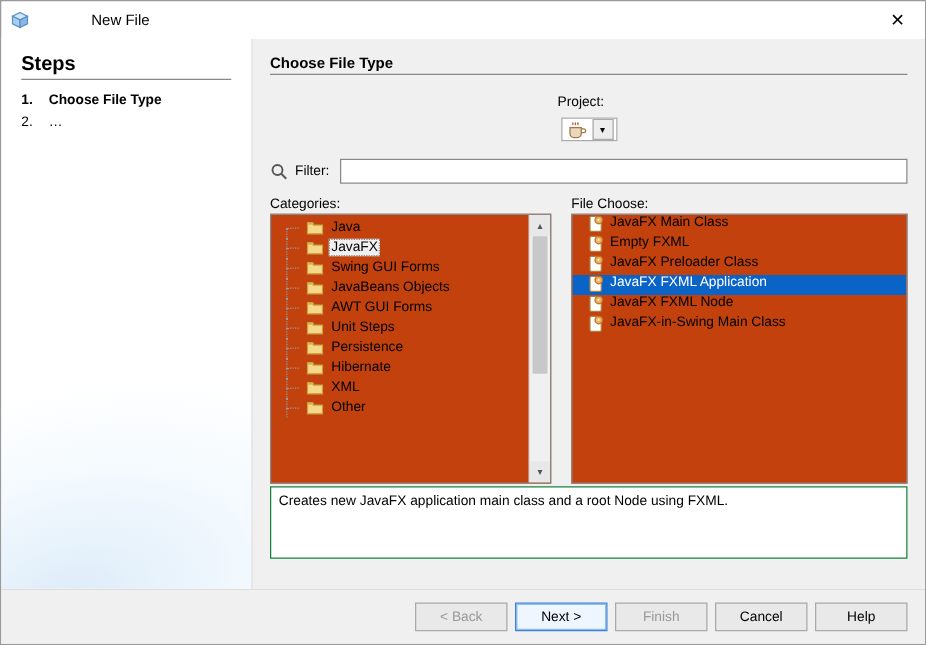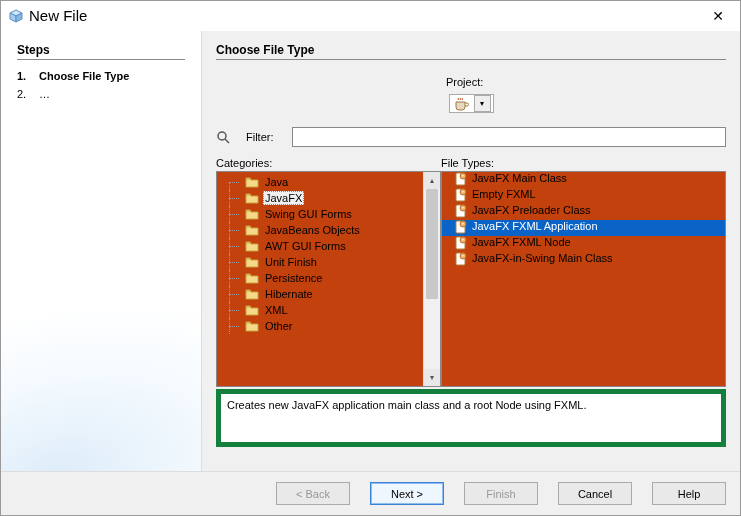"New File" .titlebar .title { font-size: 15px -> 12px; margin-left: none -> 44px }
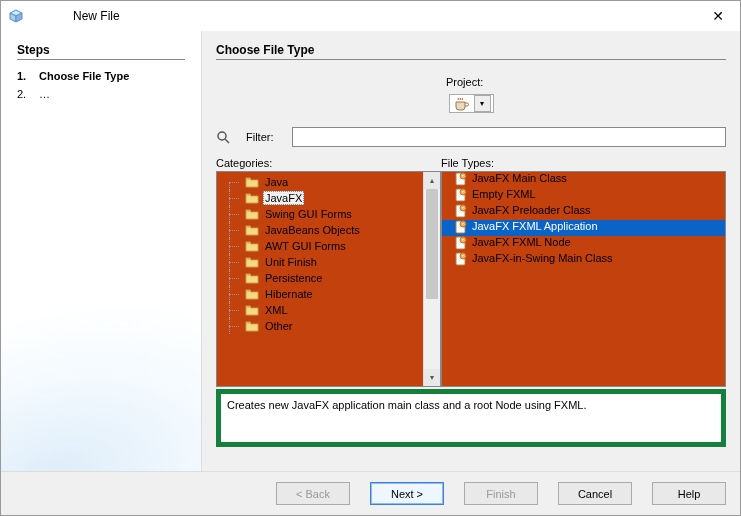"Steps" .sidebar h3 { font-size: 12px -> 16px }
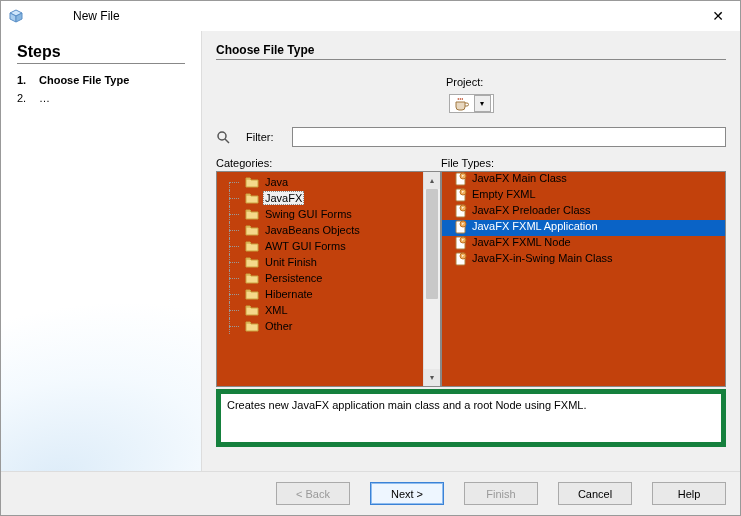"Filter:" .filter-row { gap: 16px -> 6px }
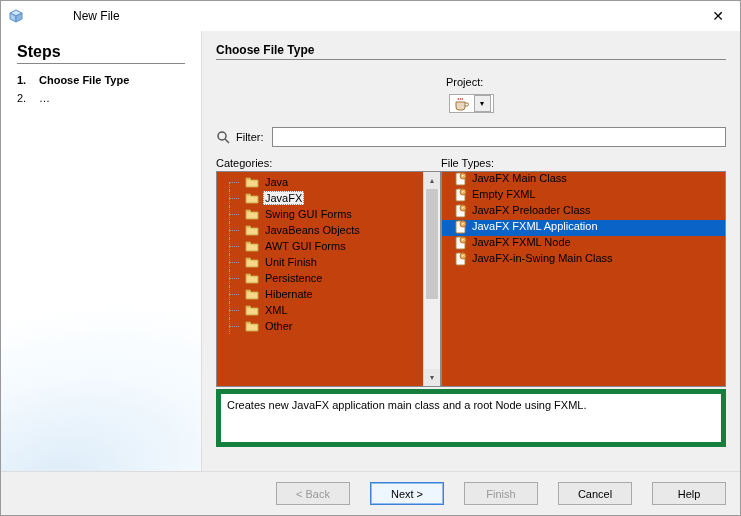"Categories:" .lists { gap: 0 -> 16px }
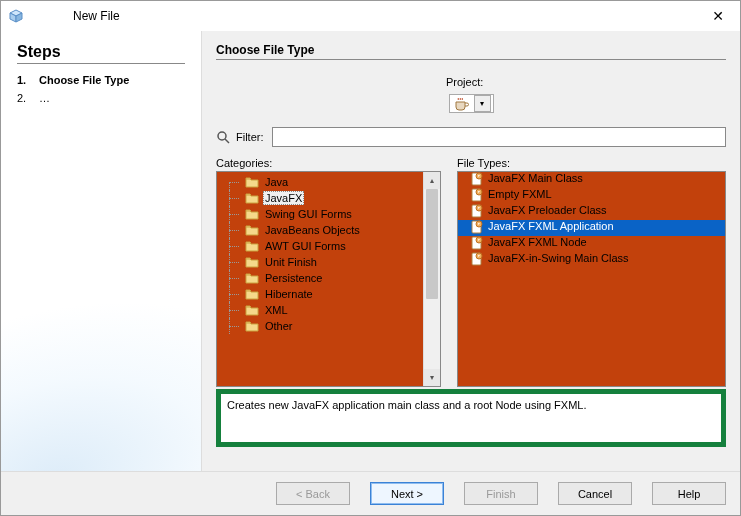"File Types:" label { text: Types -> Choose }
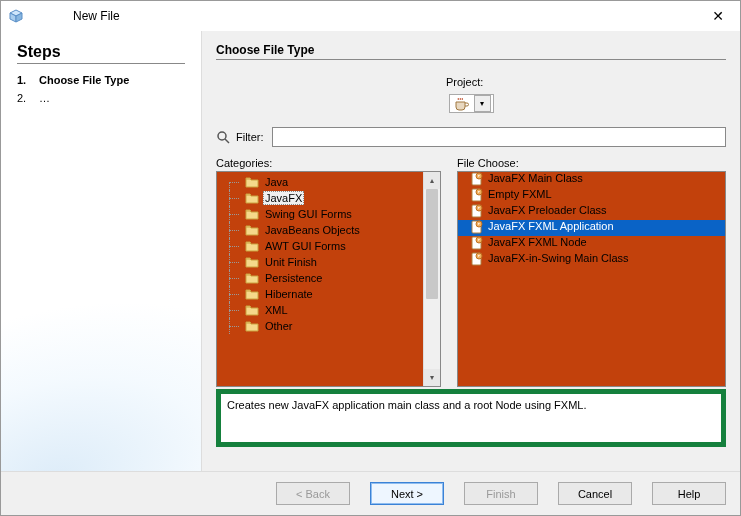"Unit Finish" span.lbl { text: Finish -> Steps }
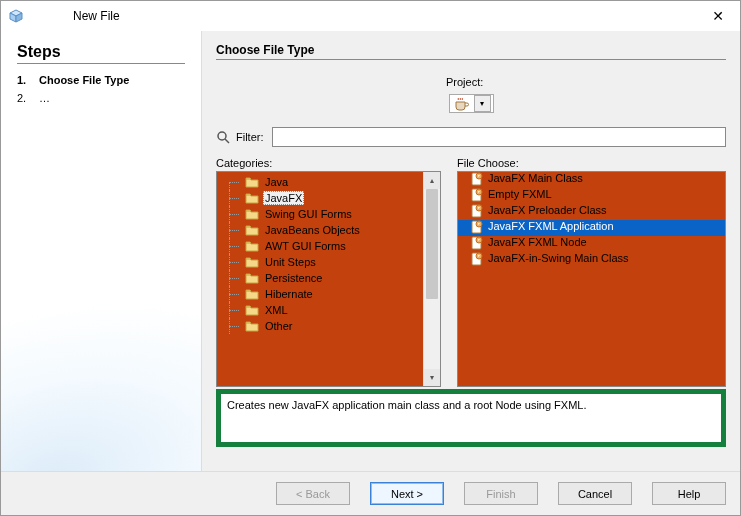"Creates new JavaFX application main" .desc-box { border: 5px solid #15803d -> 1px solid #15803d }
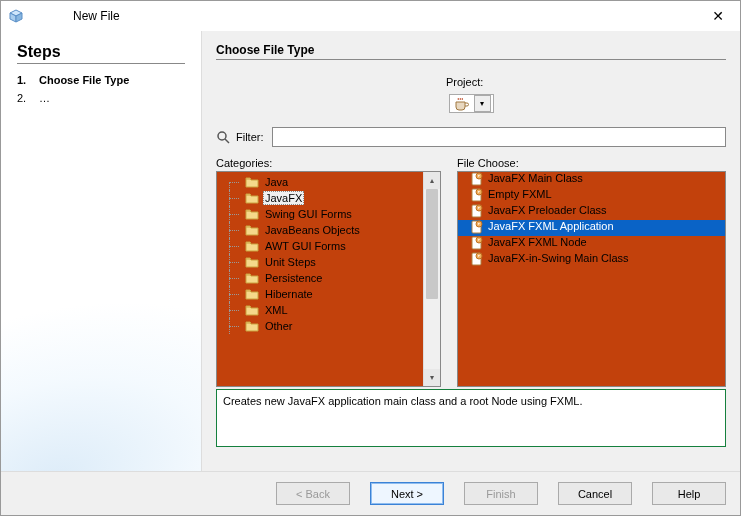"< Back" .footer { gap: 20px -> 6px }
